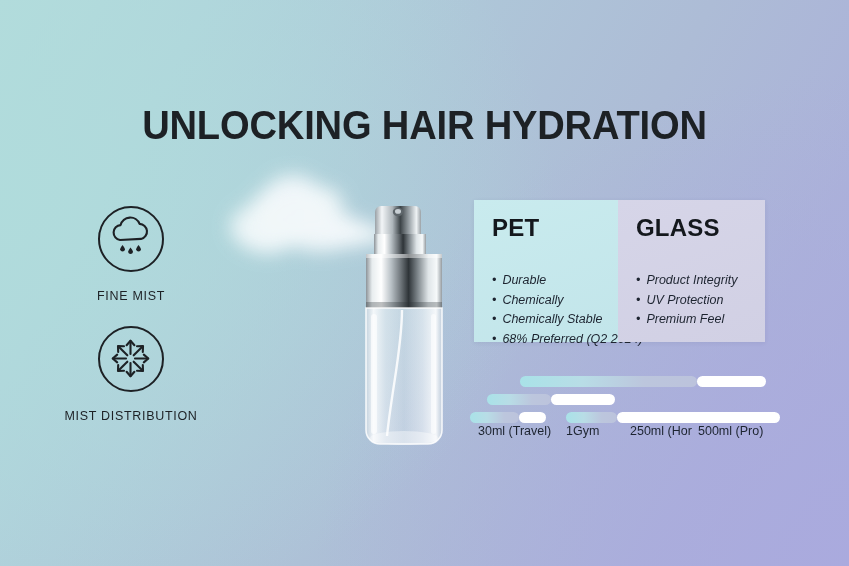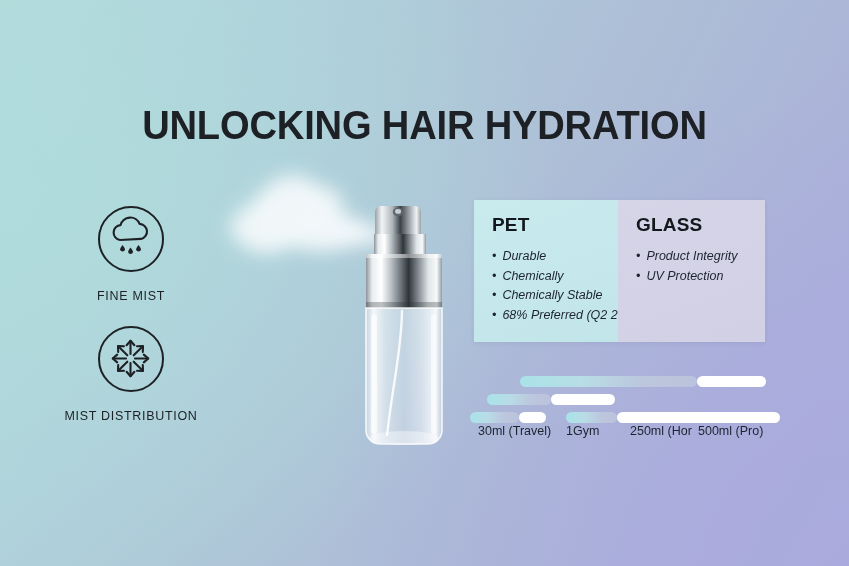"PET" .cmp-head { font-size: 19px -> 24px; margin-bottom: 11px -> 29px }
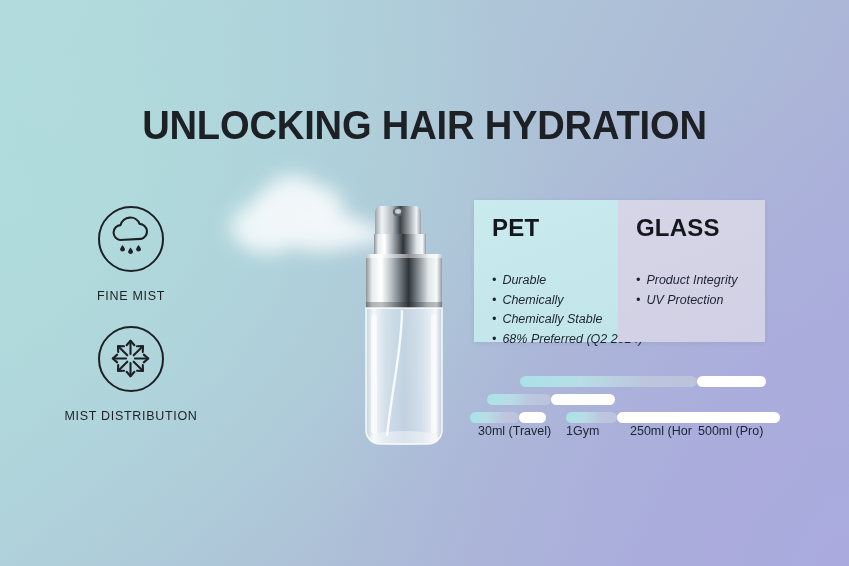"Premium Feel" li { html: none -> <li>Premium Feel</li> }
